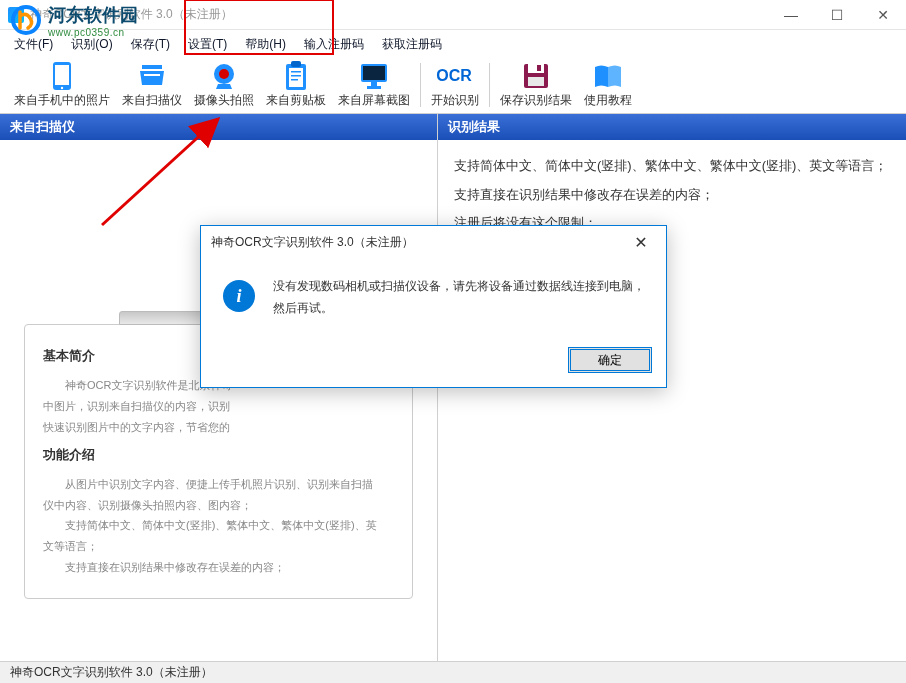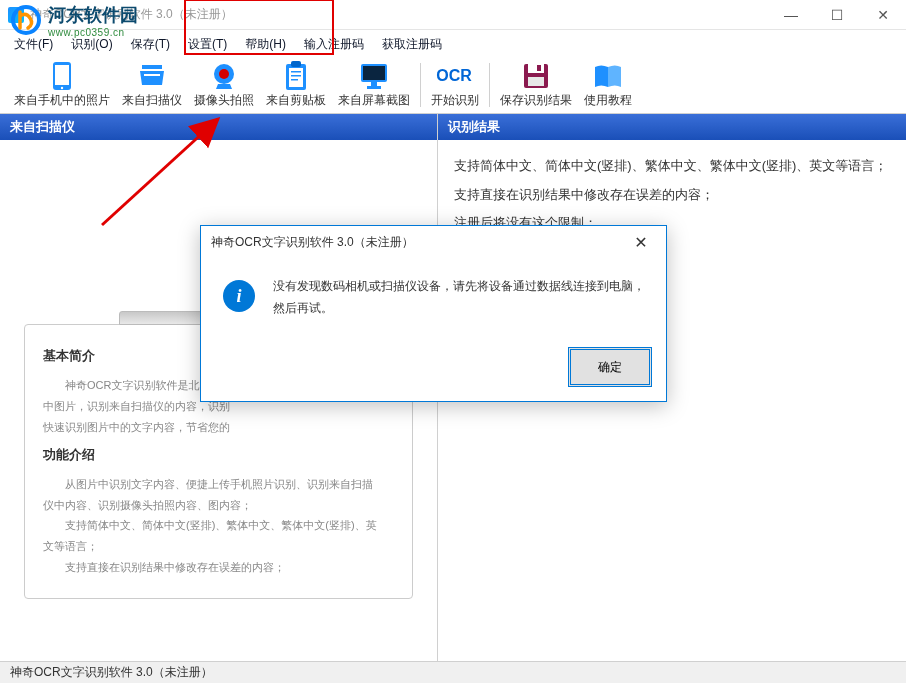"确定" .dlg-btn { height: 40px -> 26px }
